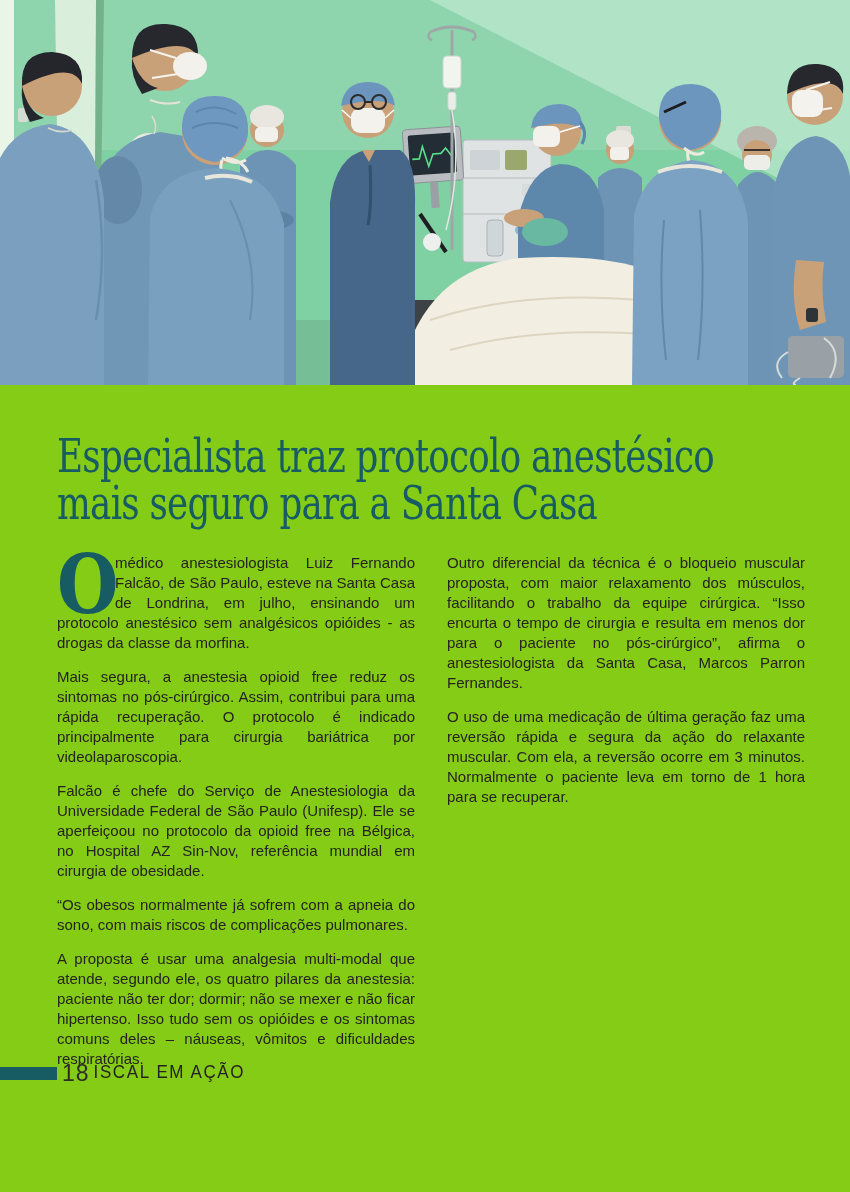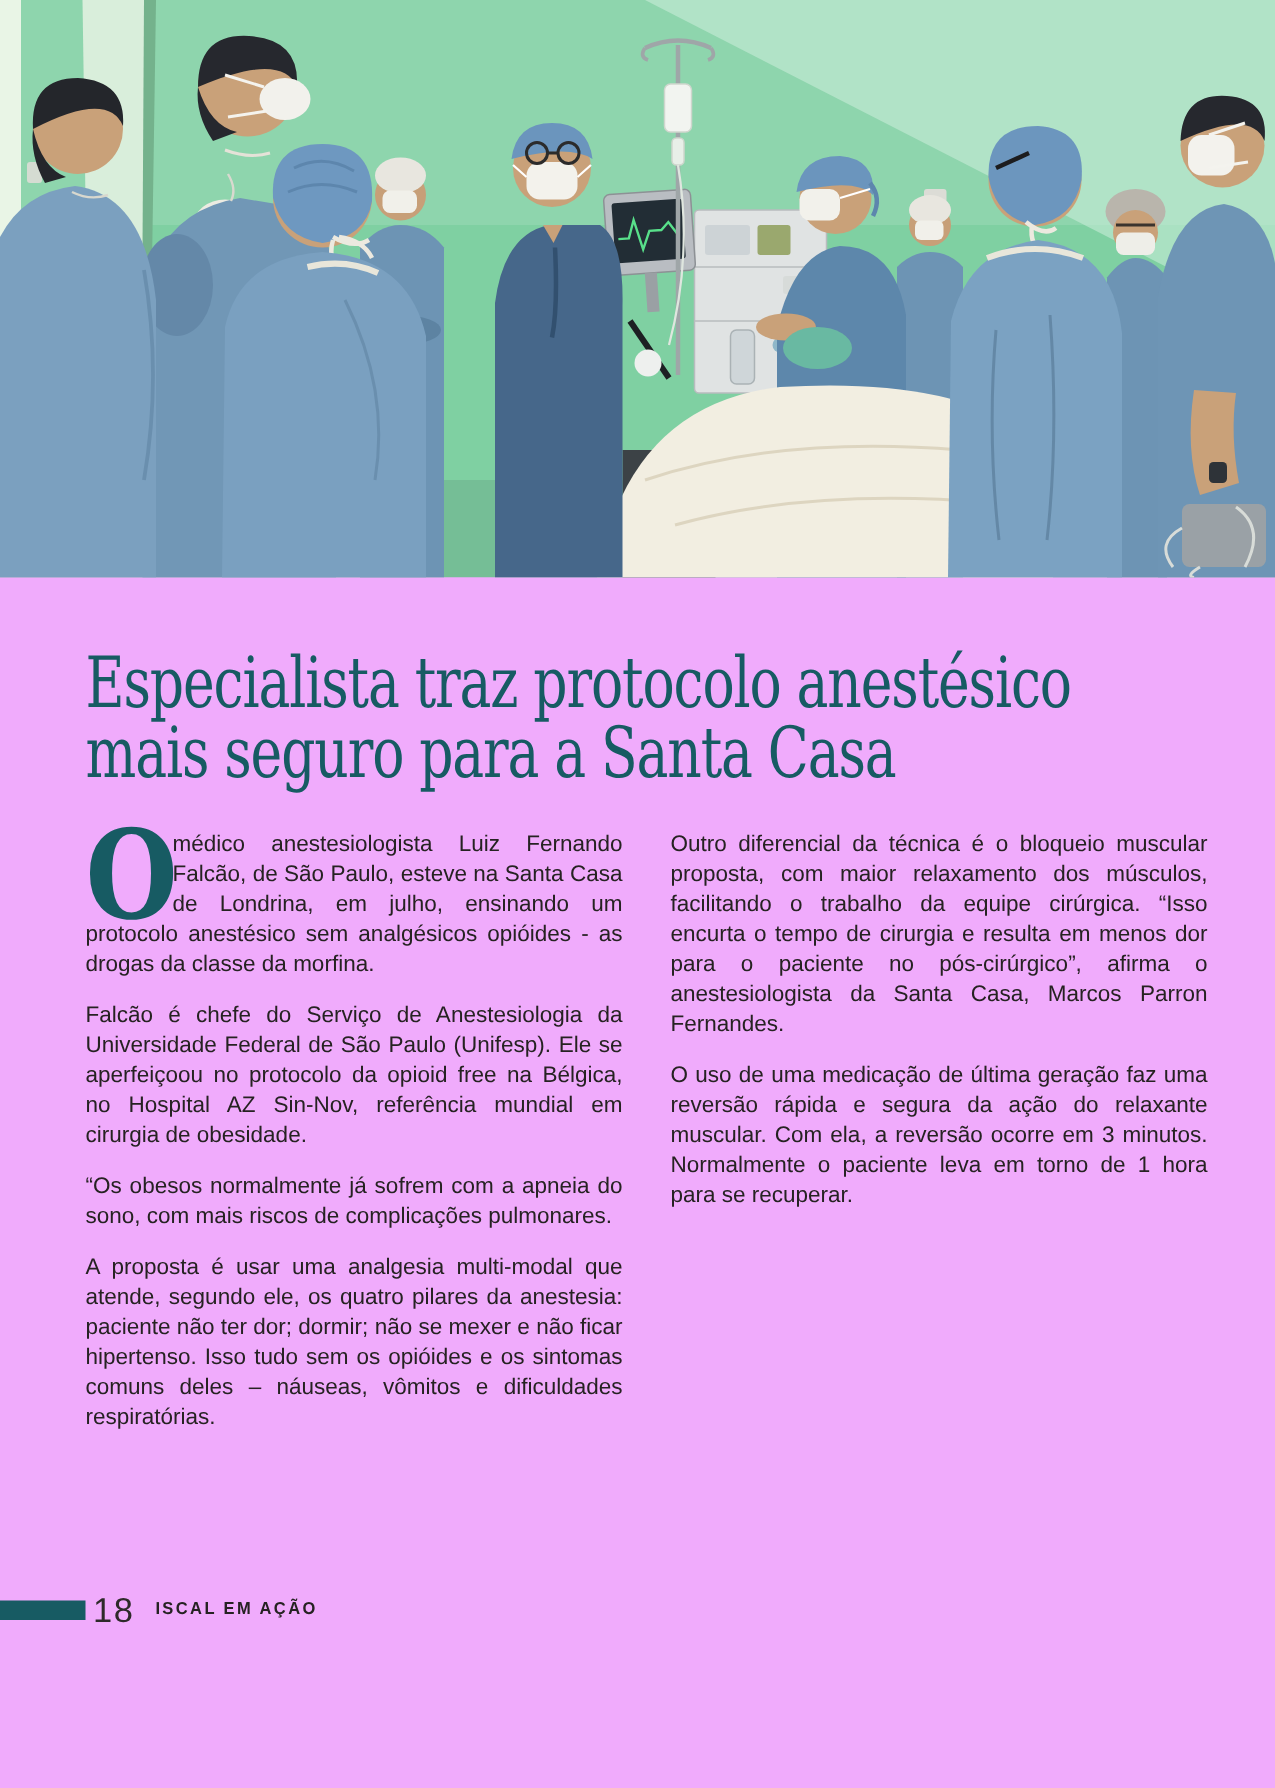"Especialista traz protocolo anestésico" .page { background: #f0abfc -> #84cc16 }
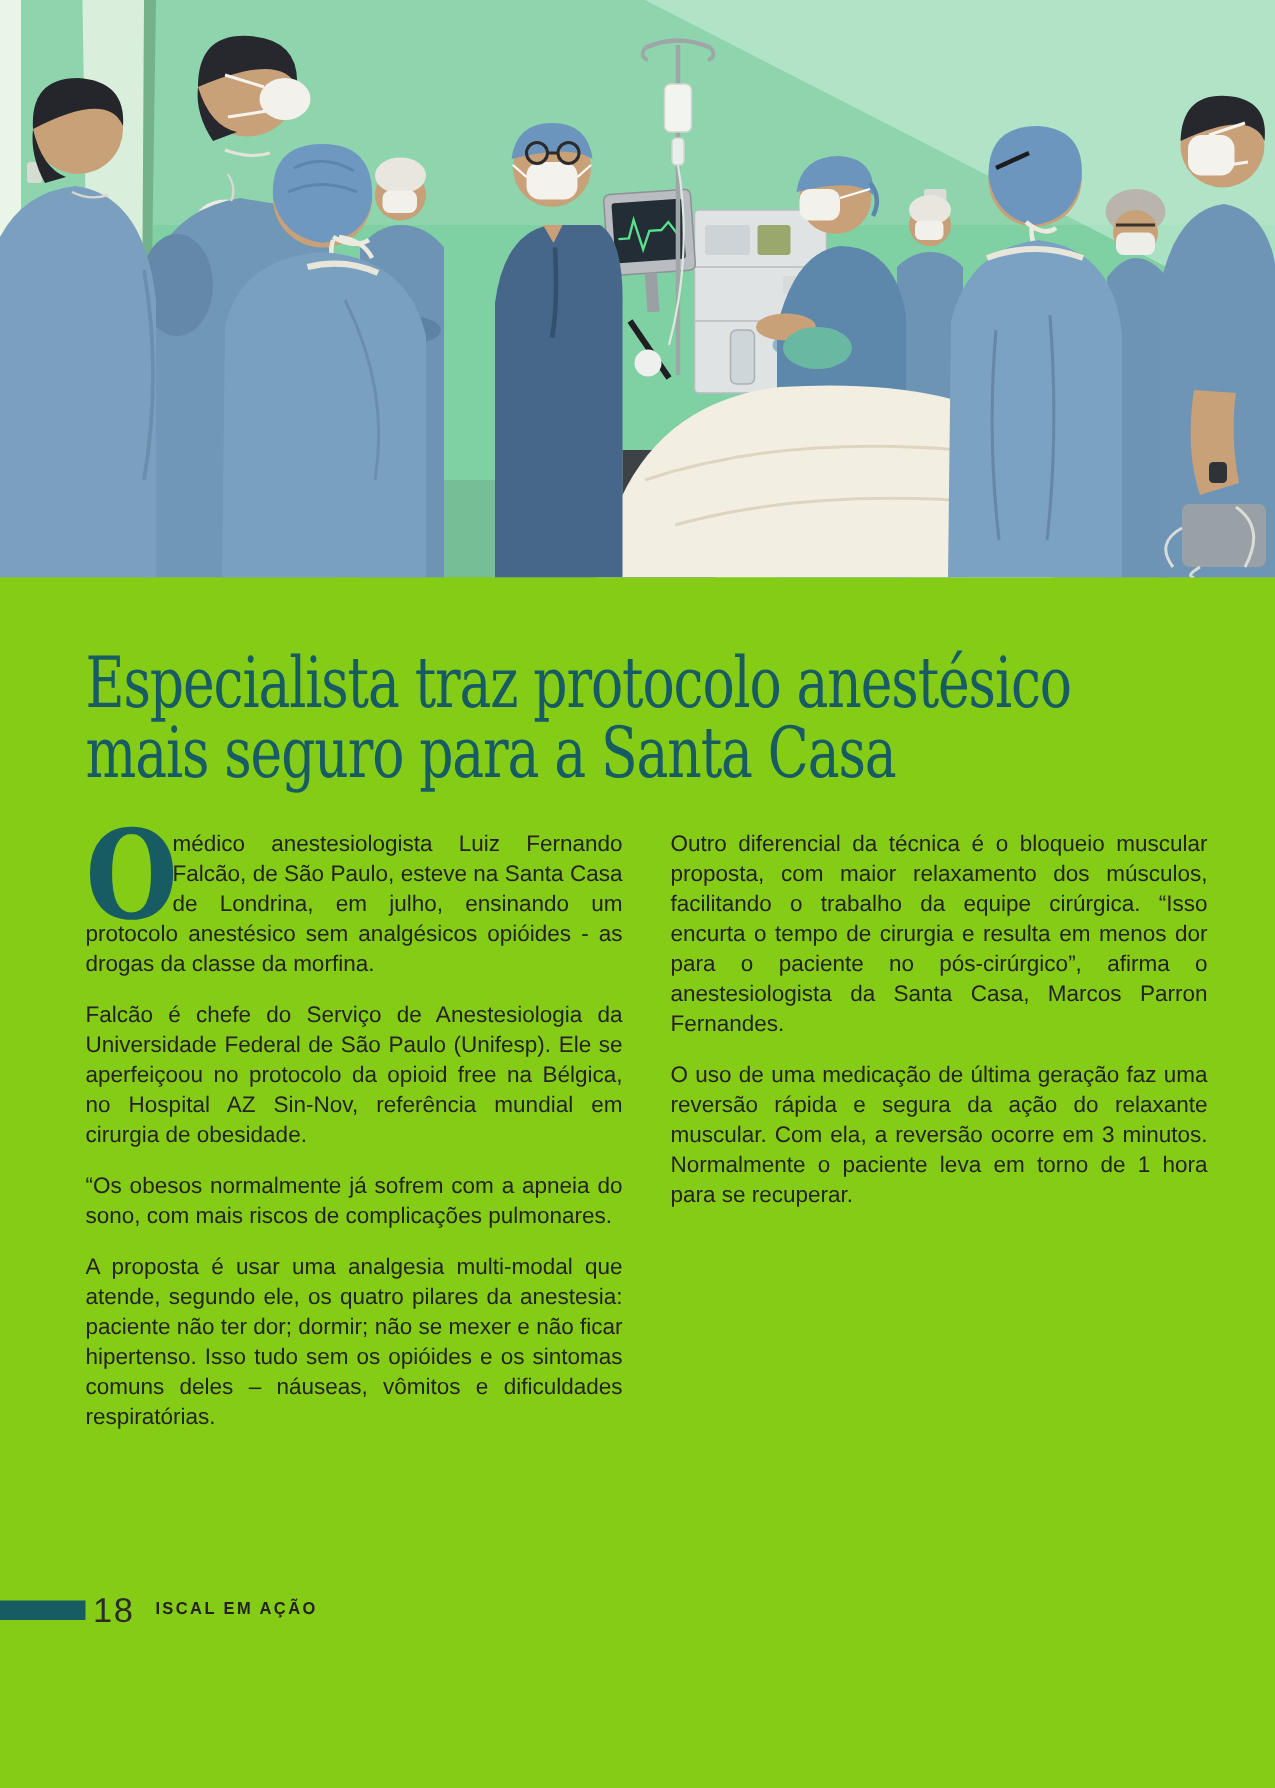"Mais segura, a anestesia opioid" p { html: none -> <p>Mais segura, a anestesia opioid free reduz os sintomas no pós-cirúrgico. Assim, contribui para uma rápida recuperação. O protocolo é indicado principalmente para cirurgia bariátrica por videolaparoscopia.</p> }
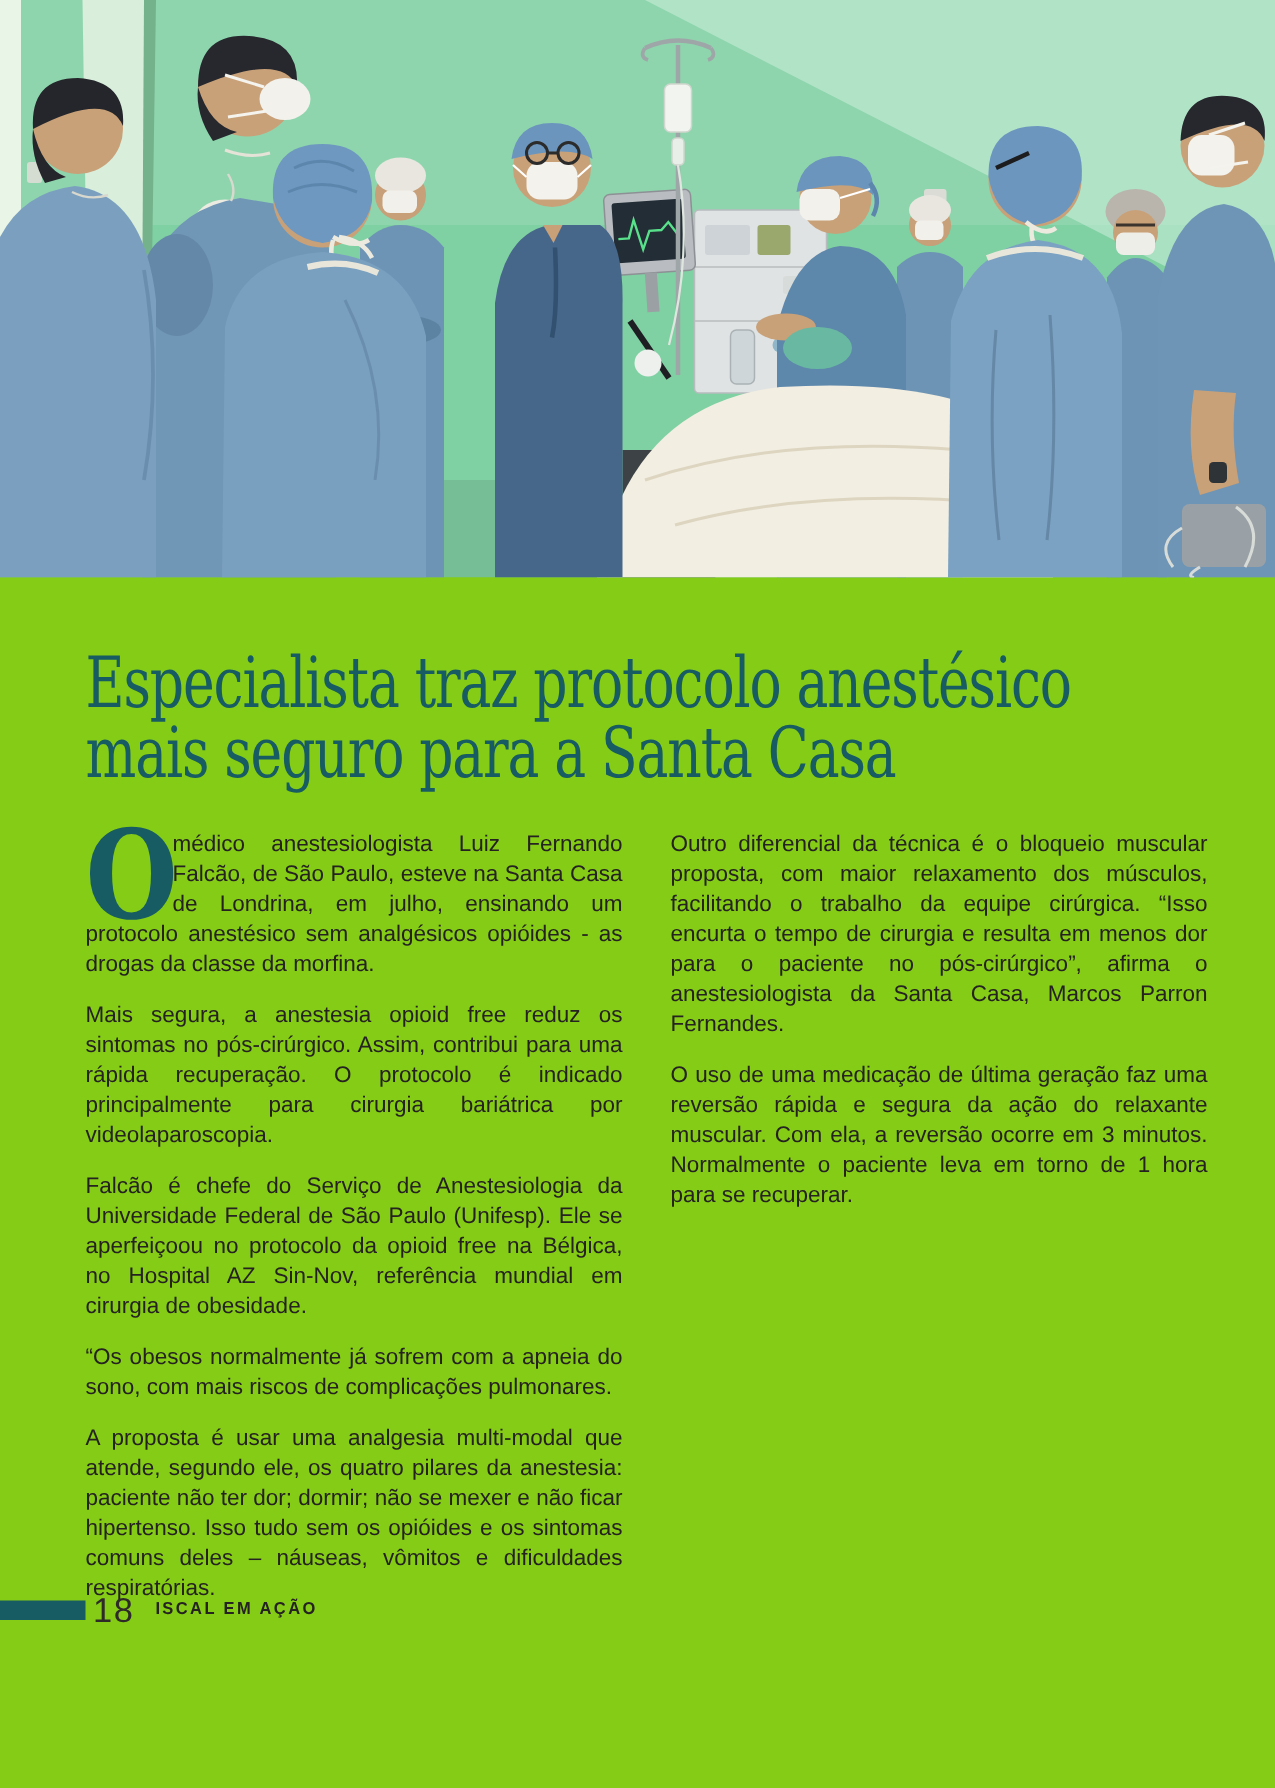"ISCAL EM AÇÃO" .section-label { font-size: 11px -> 17px; font-weight: bold -> none; margin-left: 14px -> 4px }
